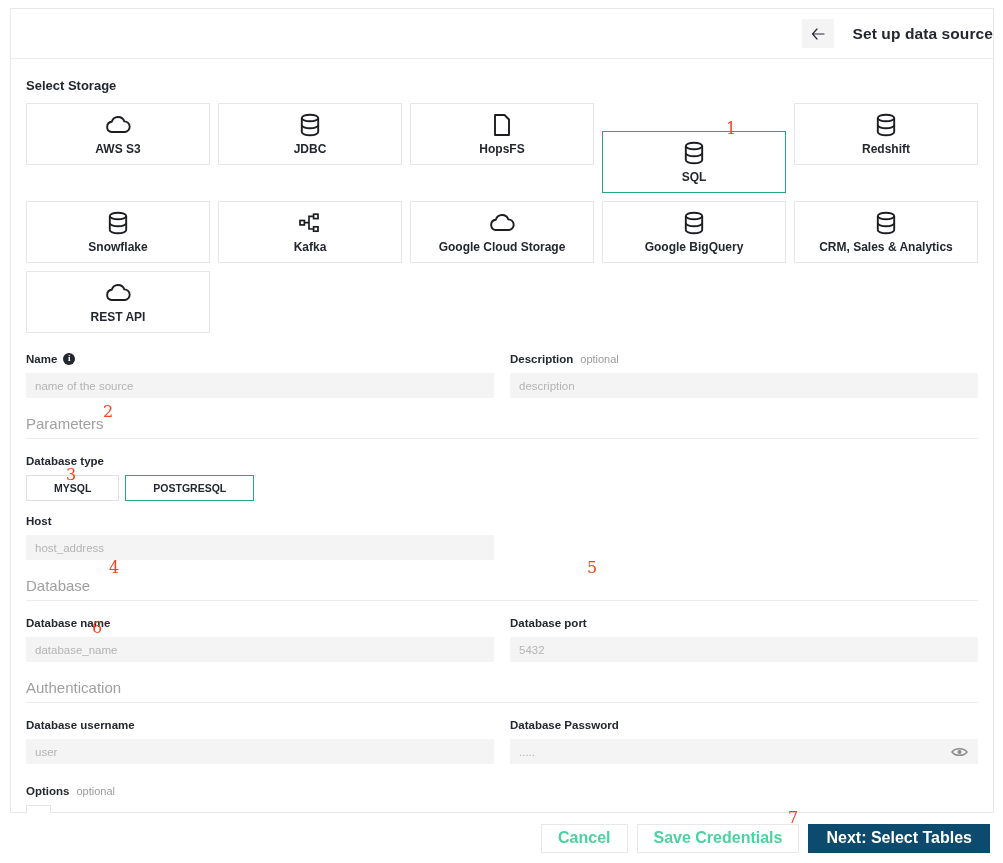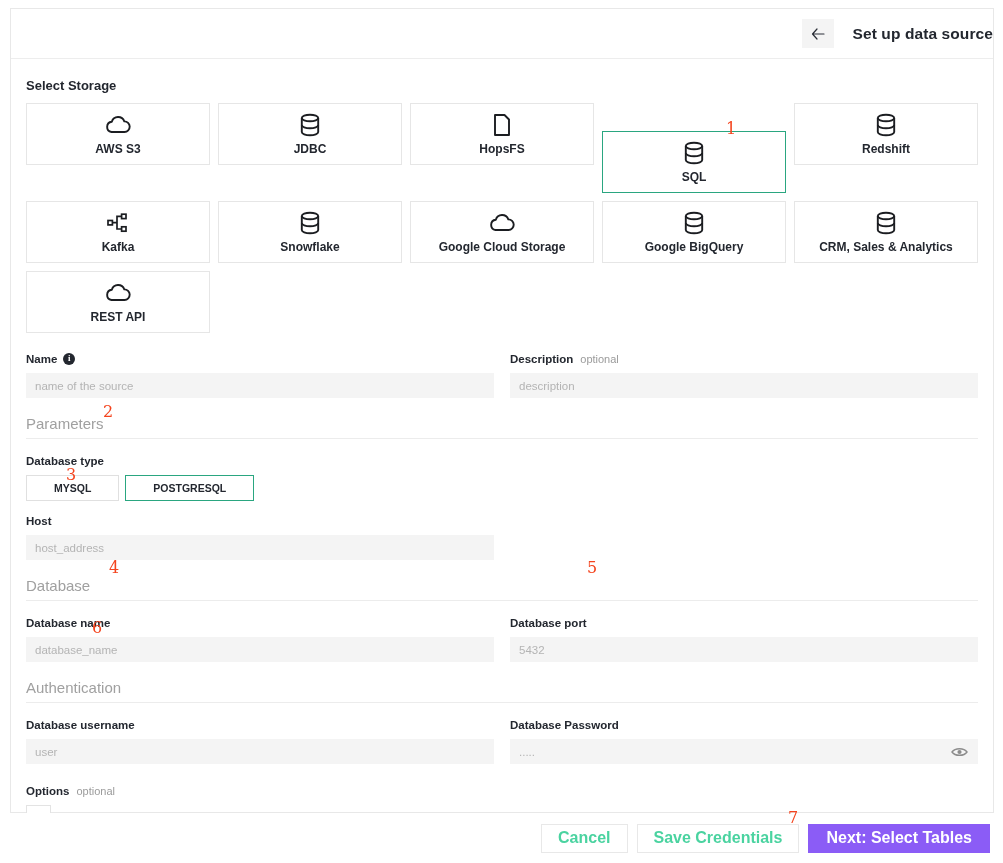"Kafka" div.storage-card { order: before "Snowflake" -> after "Snowflake" }
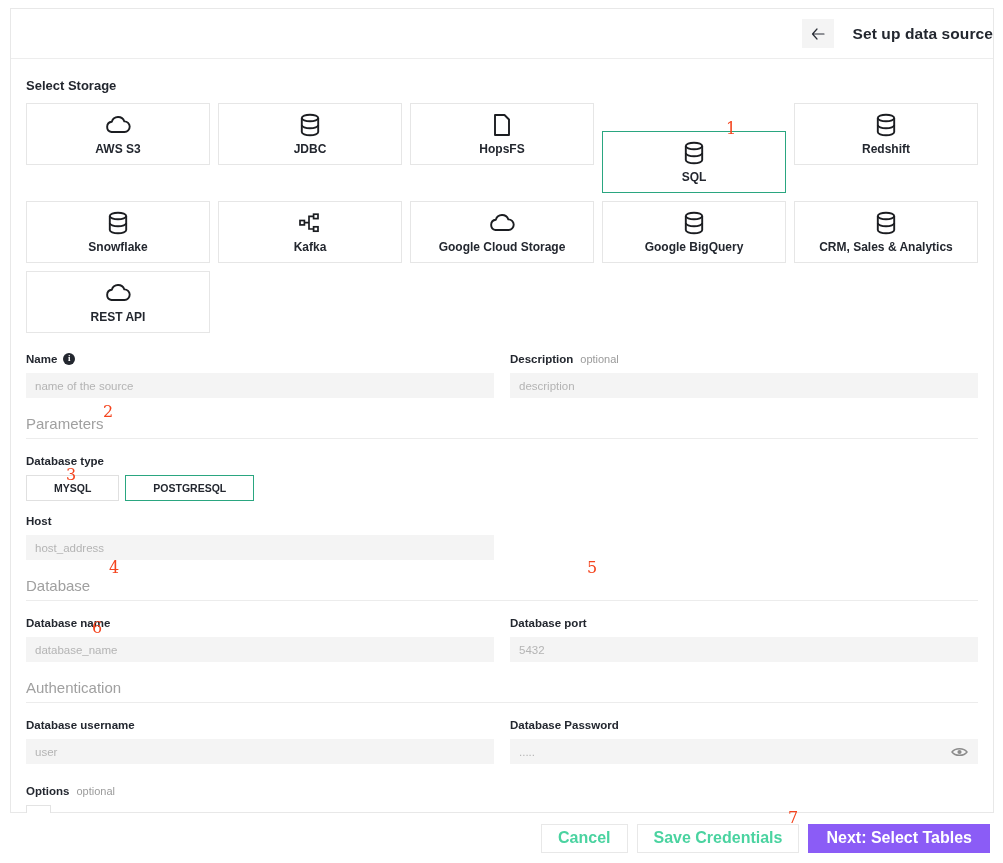"Next: Select Tables" .btn-disabled { background: #8b5cf6 -> #0c4a6e }
